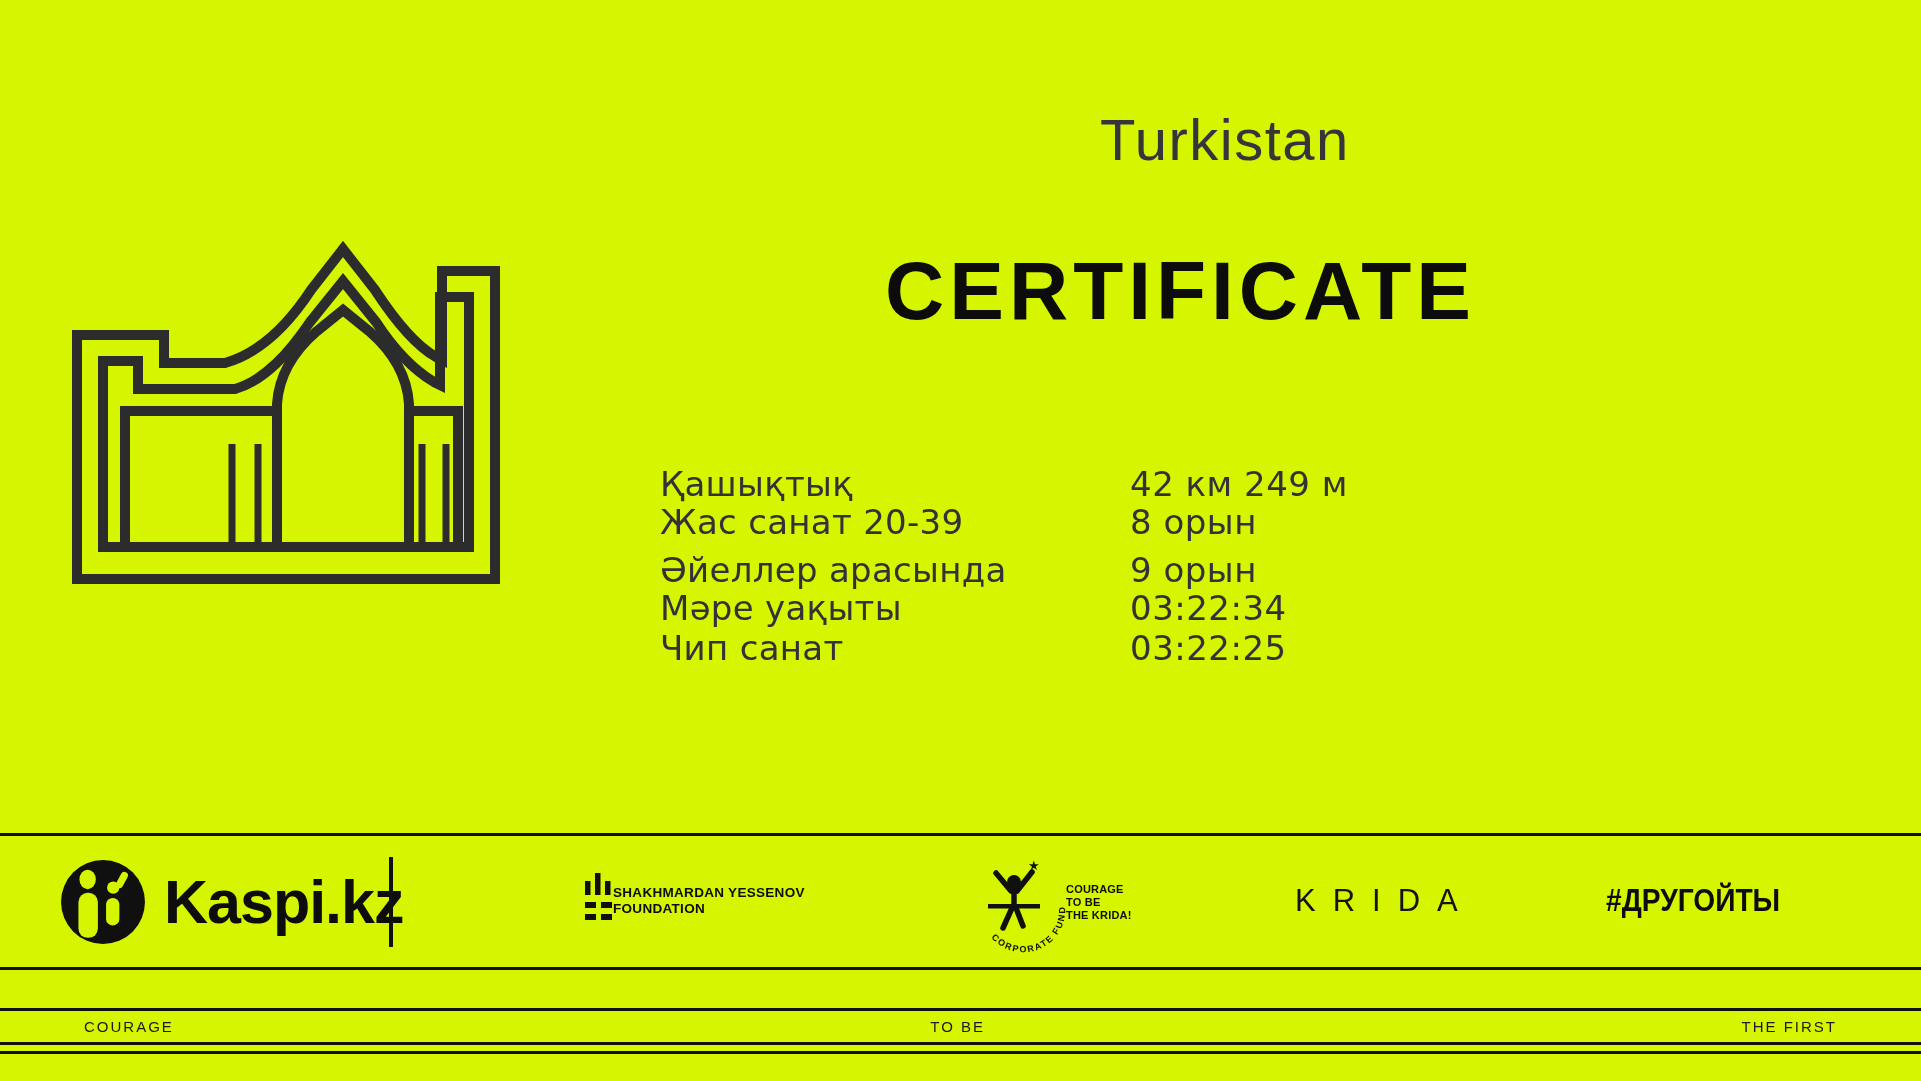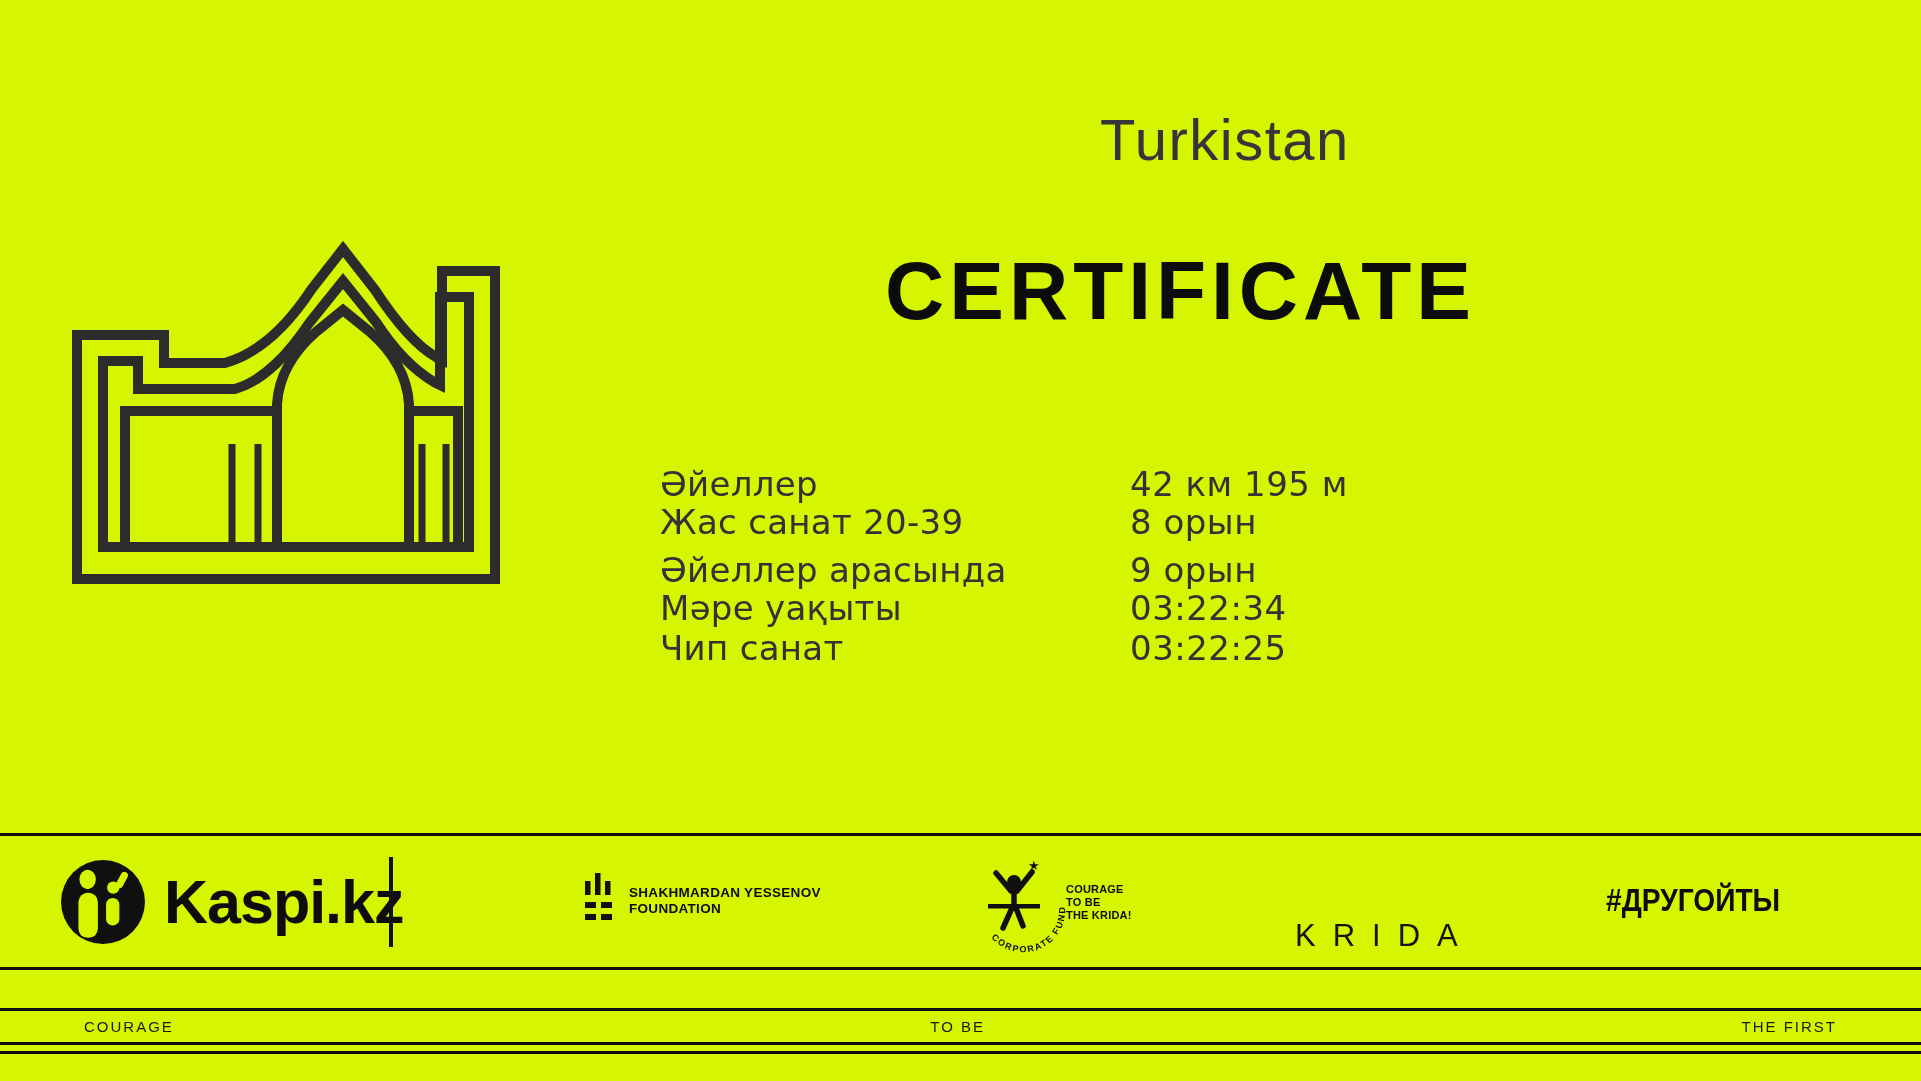"Әйеллер" span.rlabel { text: Әйеллер -> Қашықтық }
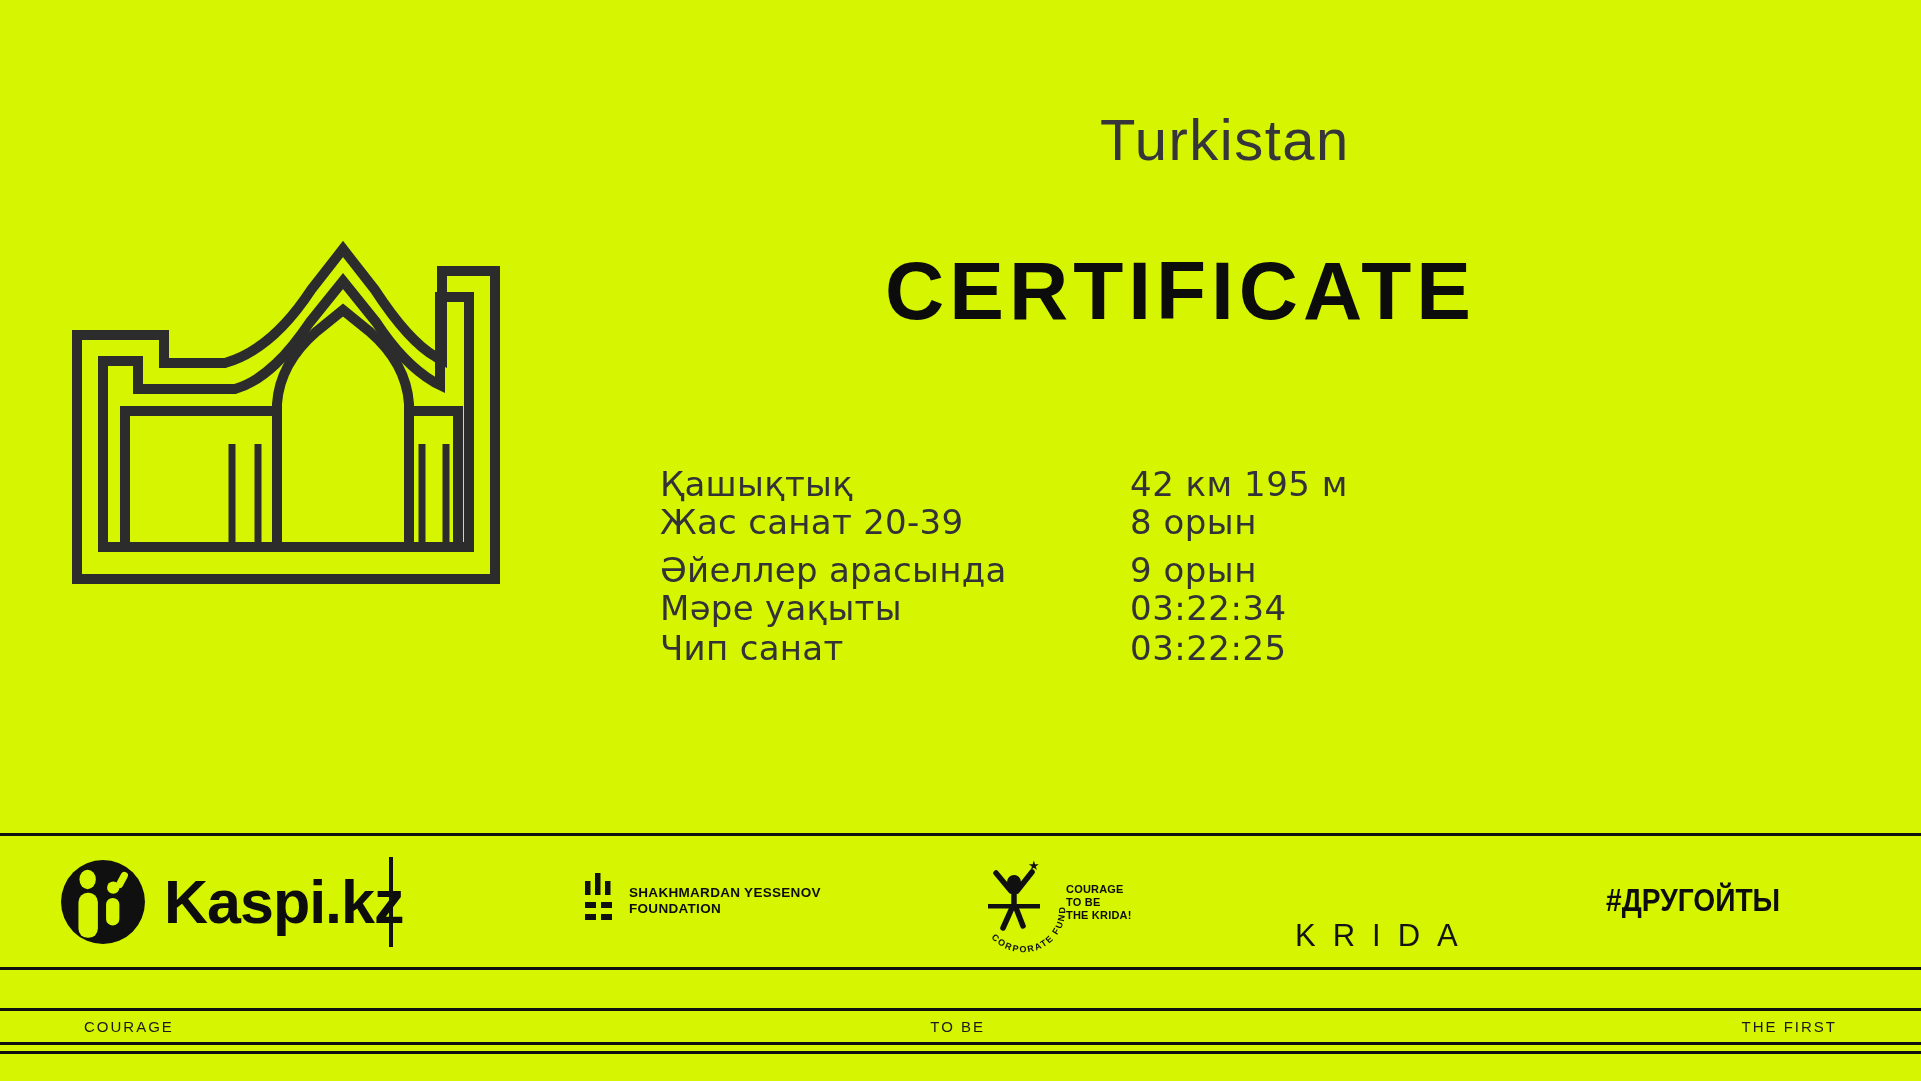"42 км 195 м" span.rvalue { text: 195 -> 249 }
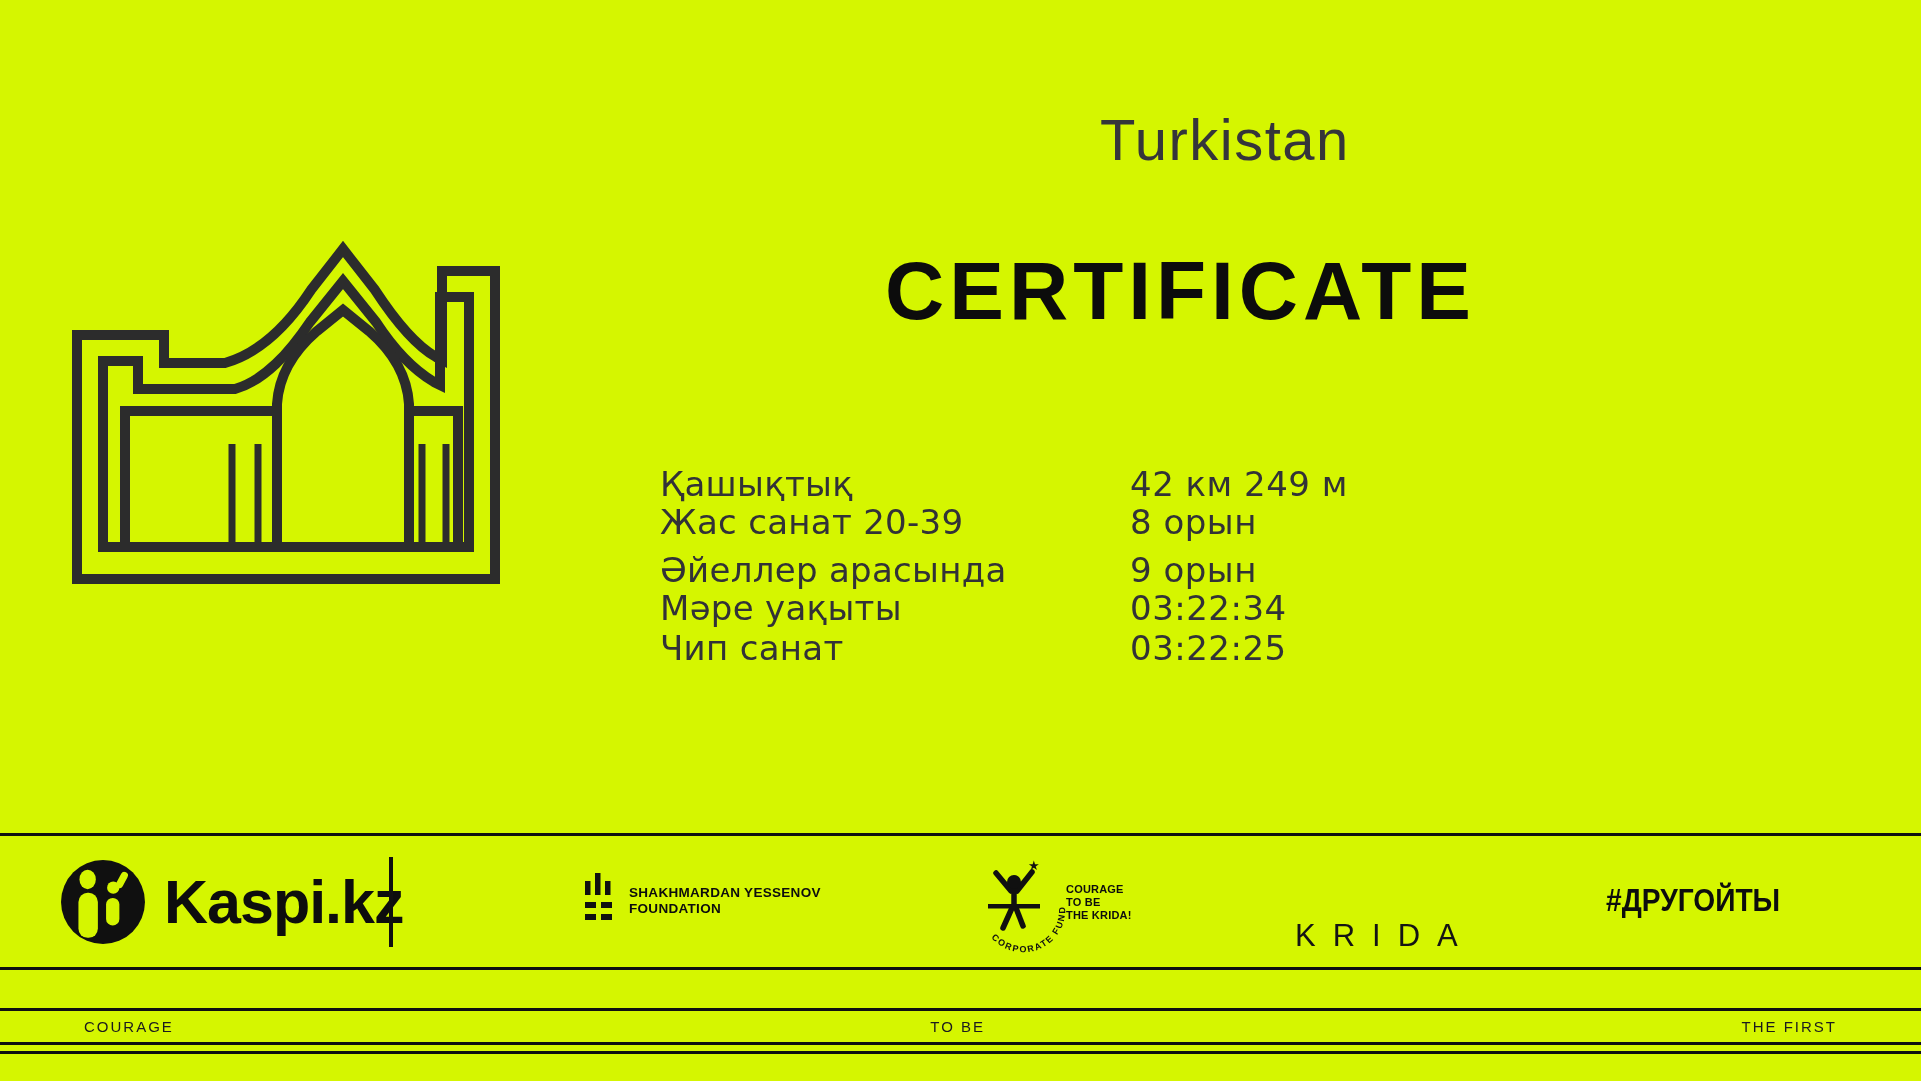"SHAKHMARDAN YESSENOV" .yessenov { gap: 16px -> none }
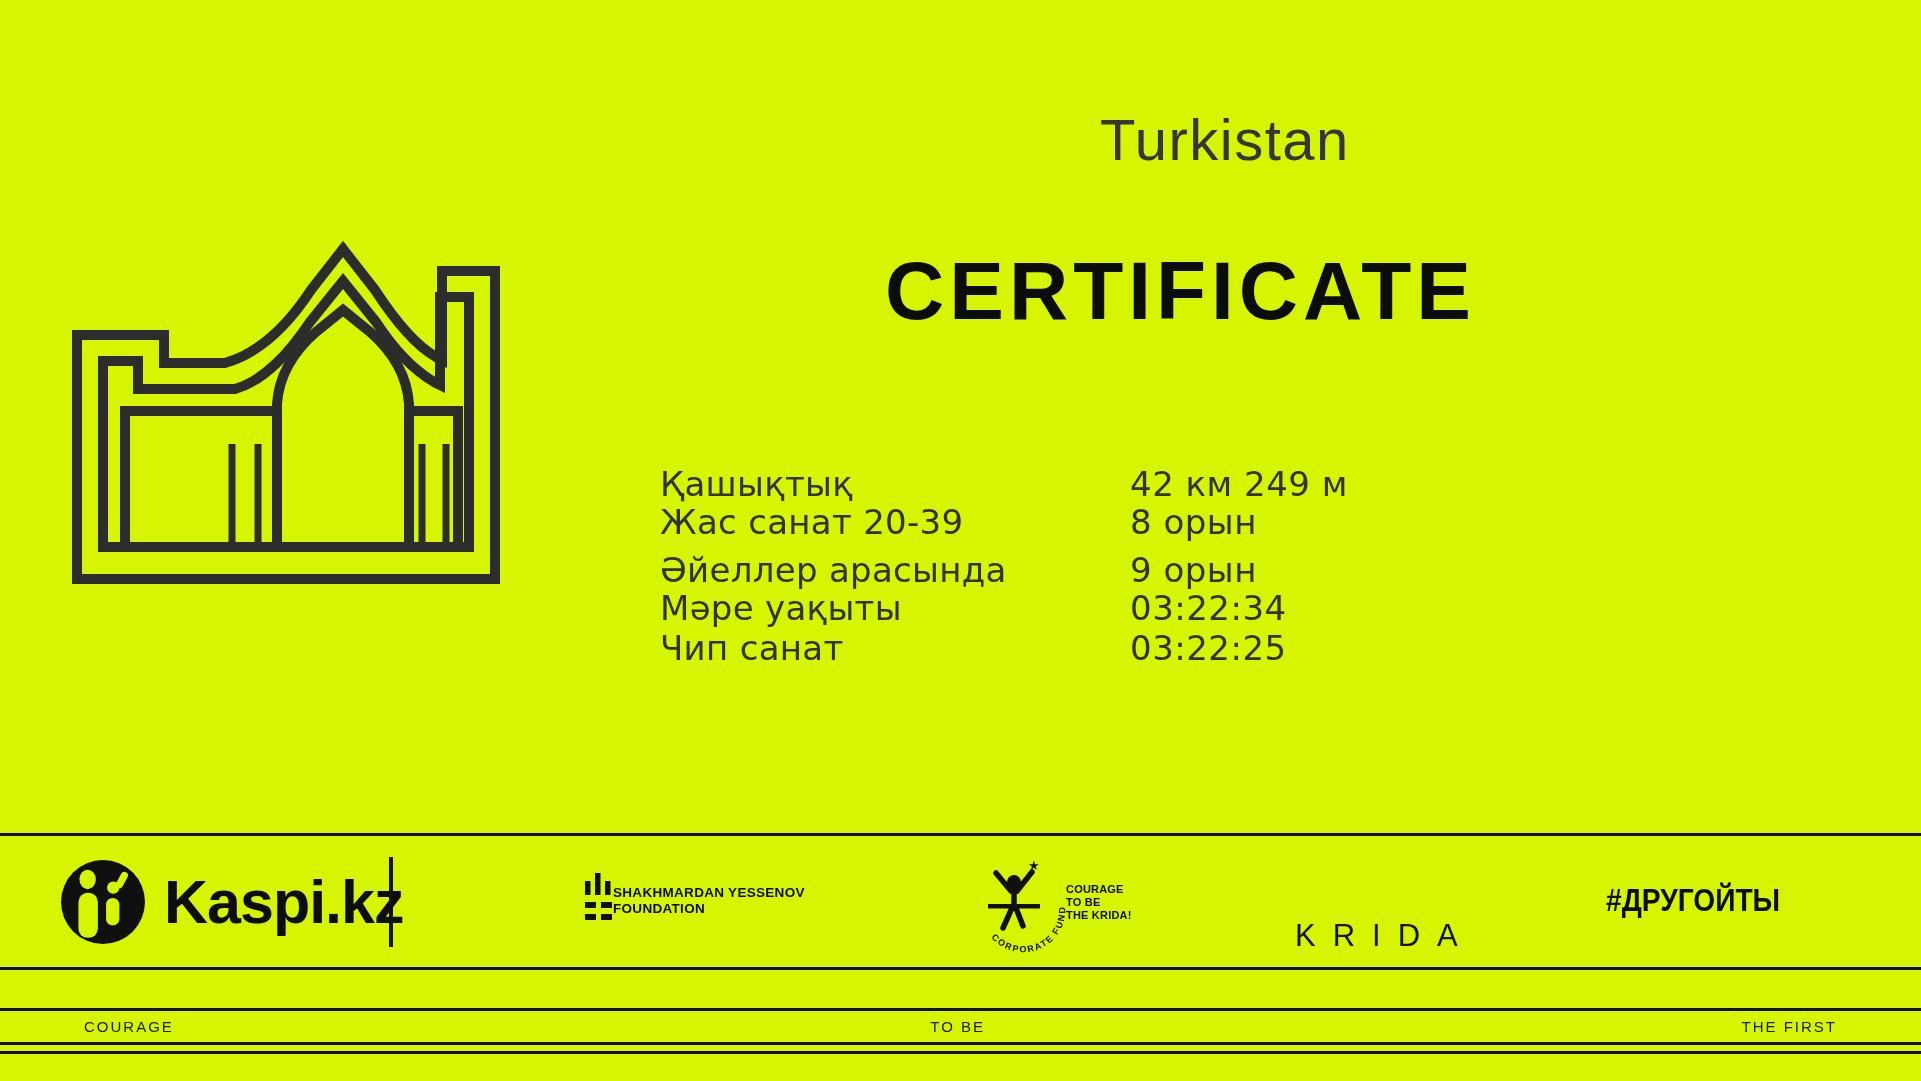"KRIDA" .krida { margin-top: 35px -> none }
